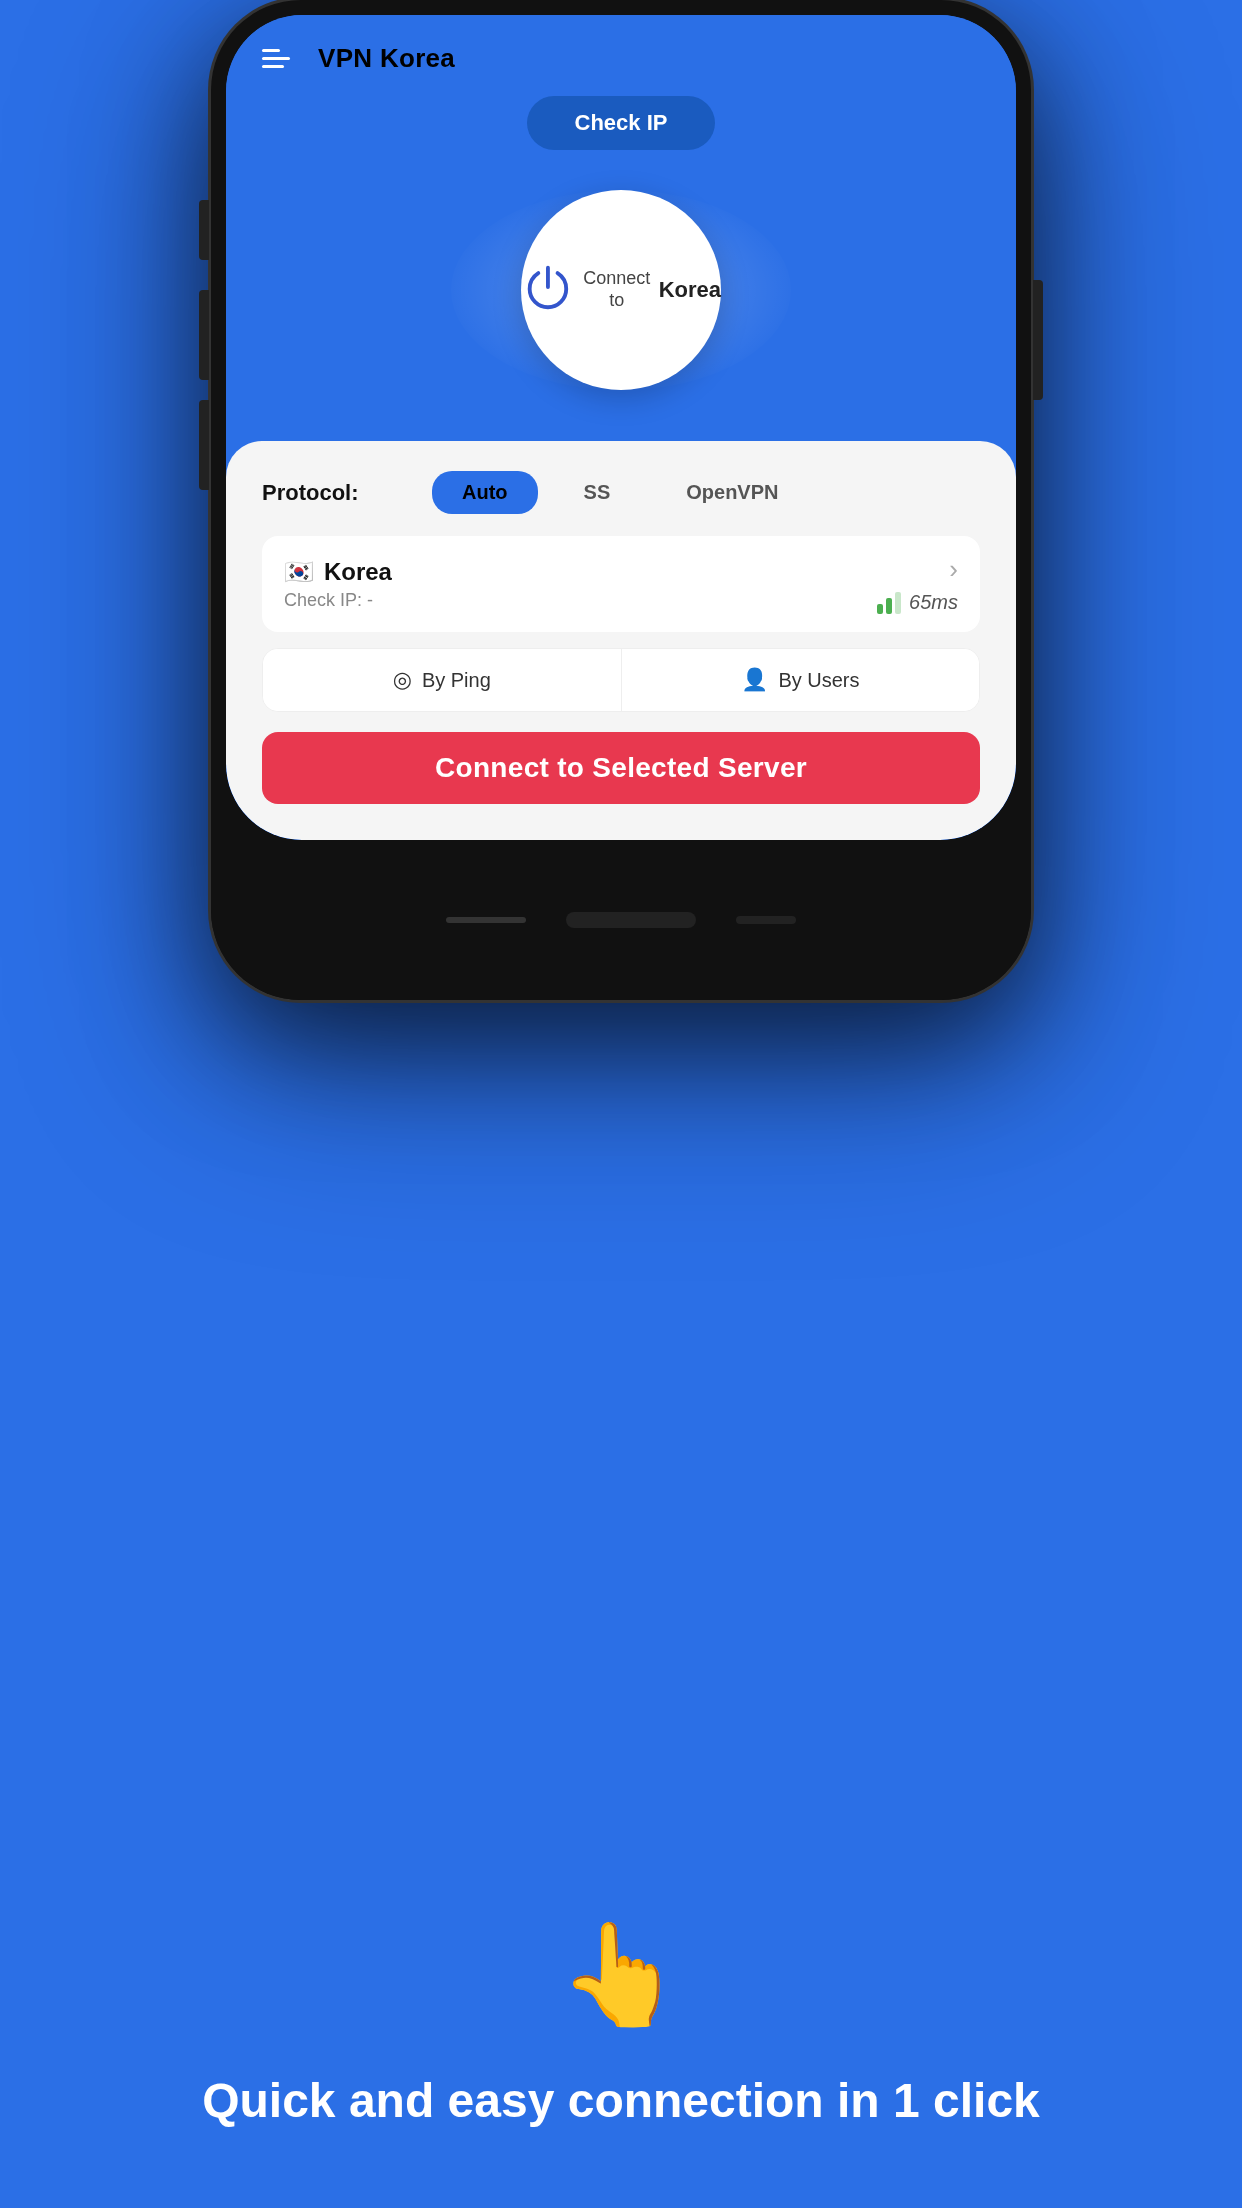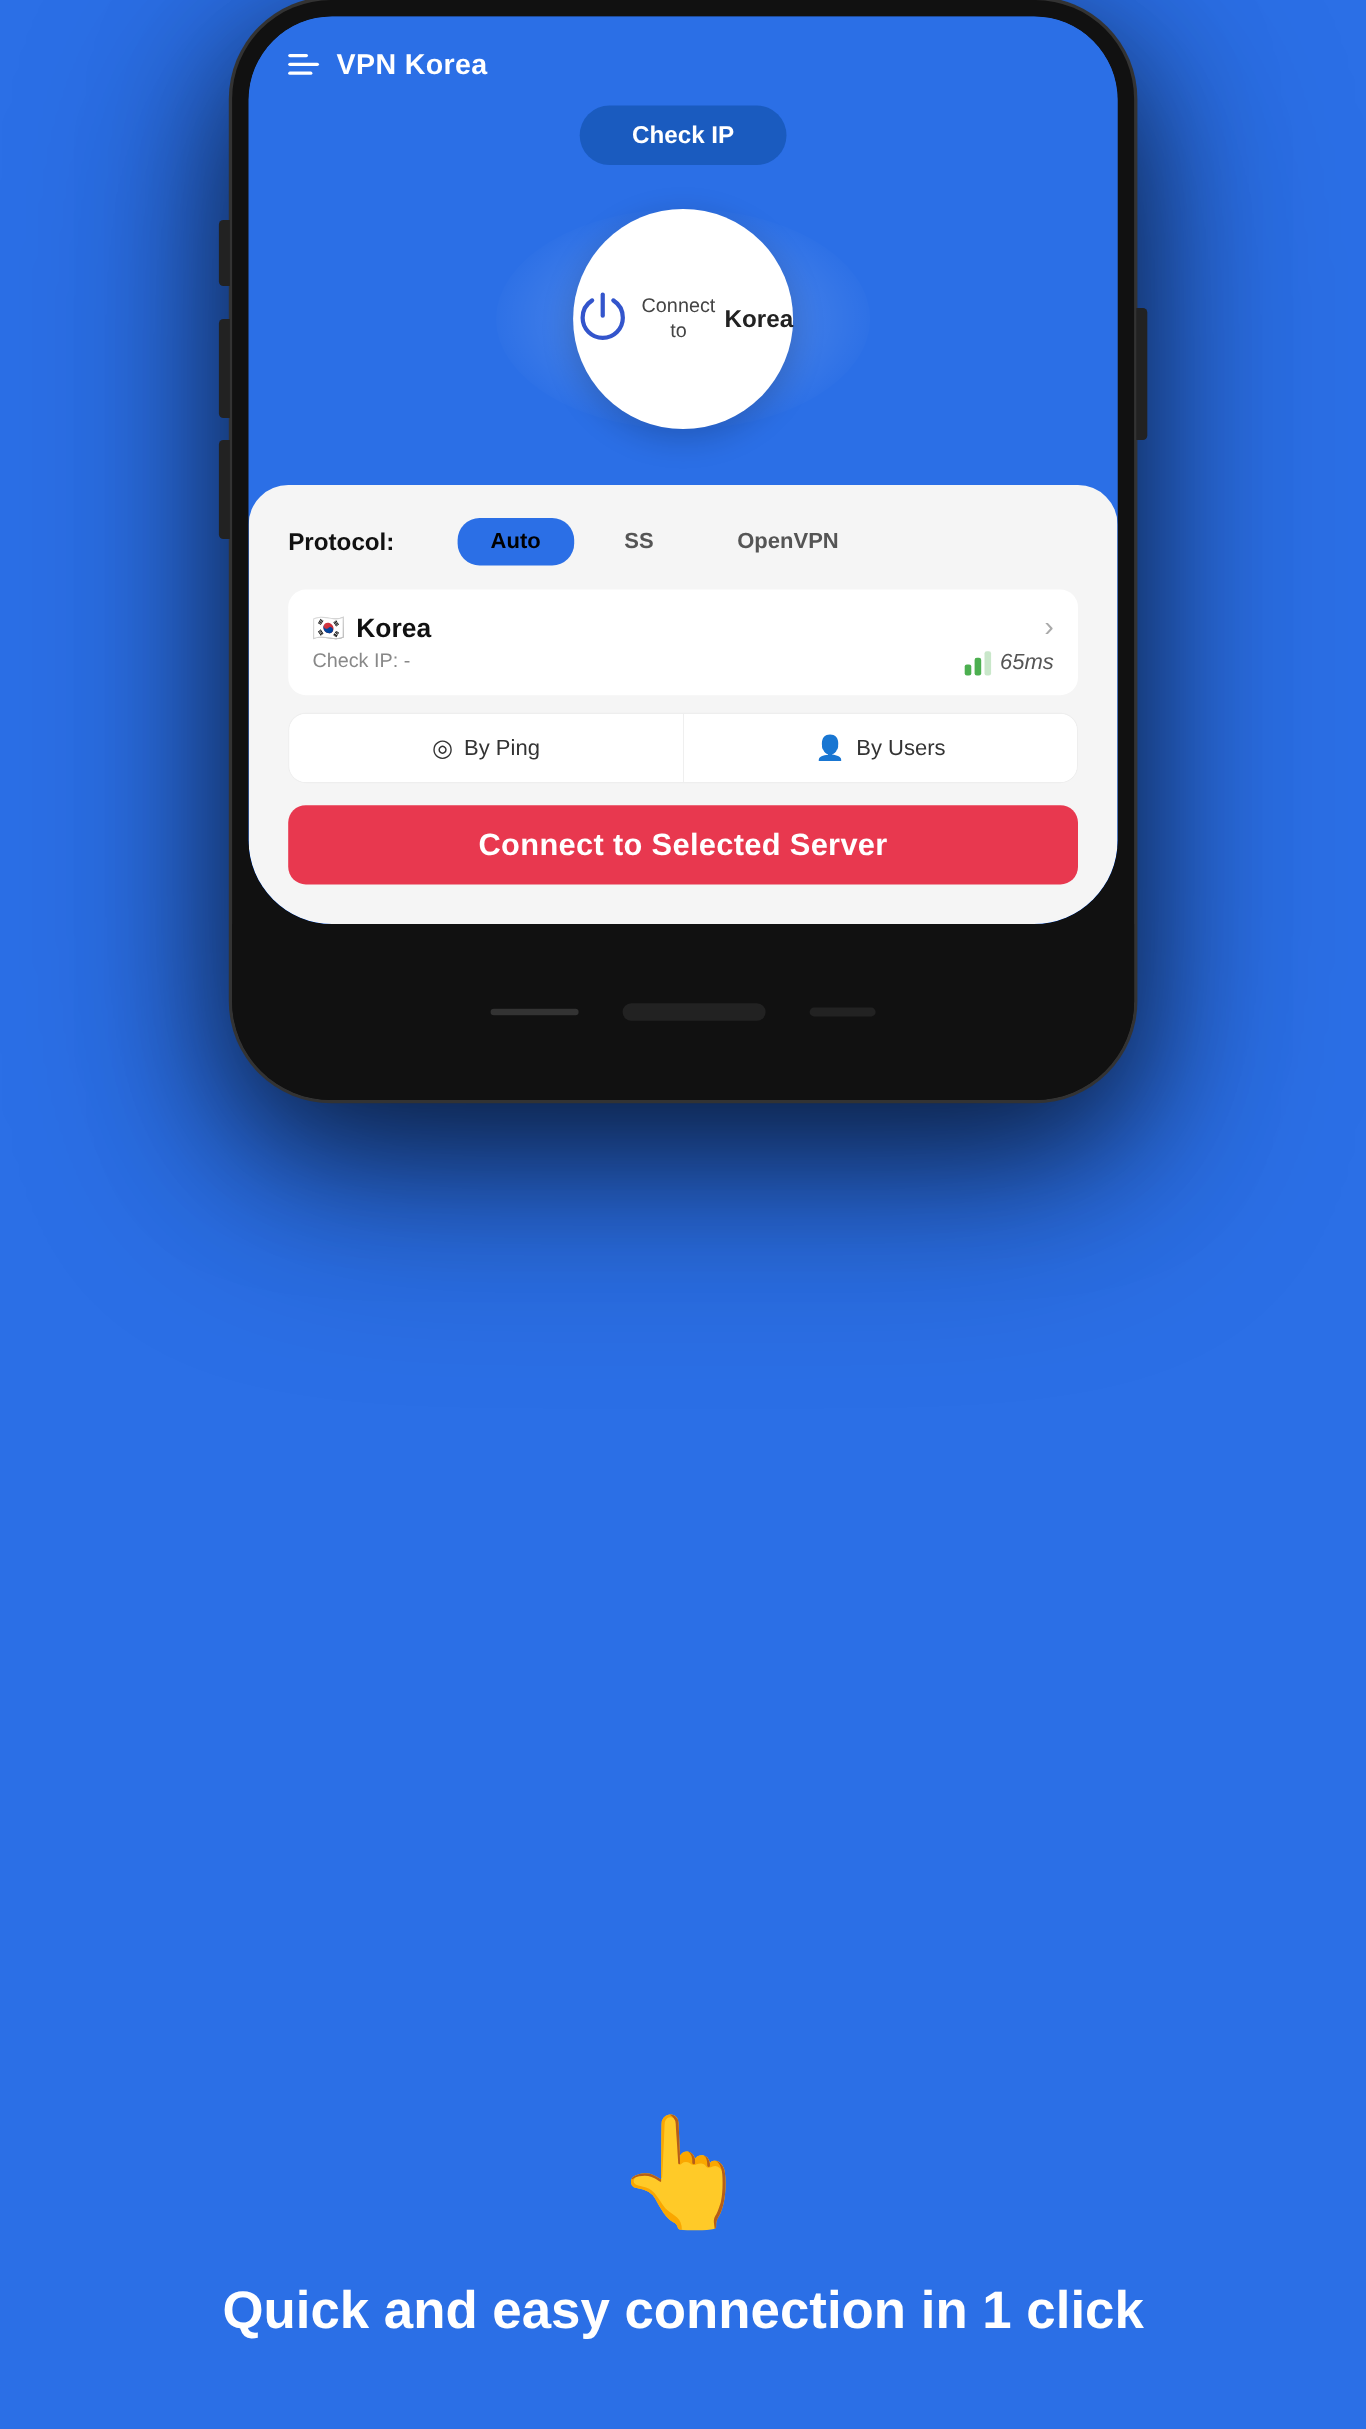"VPN Korea" .app-title { color: #ffffff -> #000000; margin-left: none -> 12px }
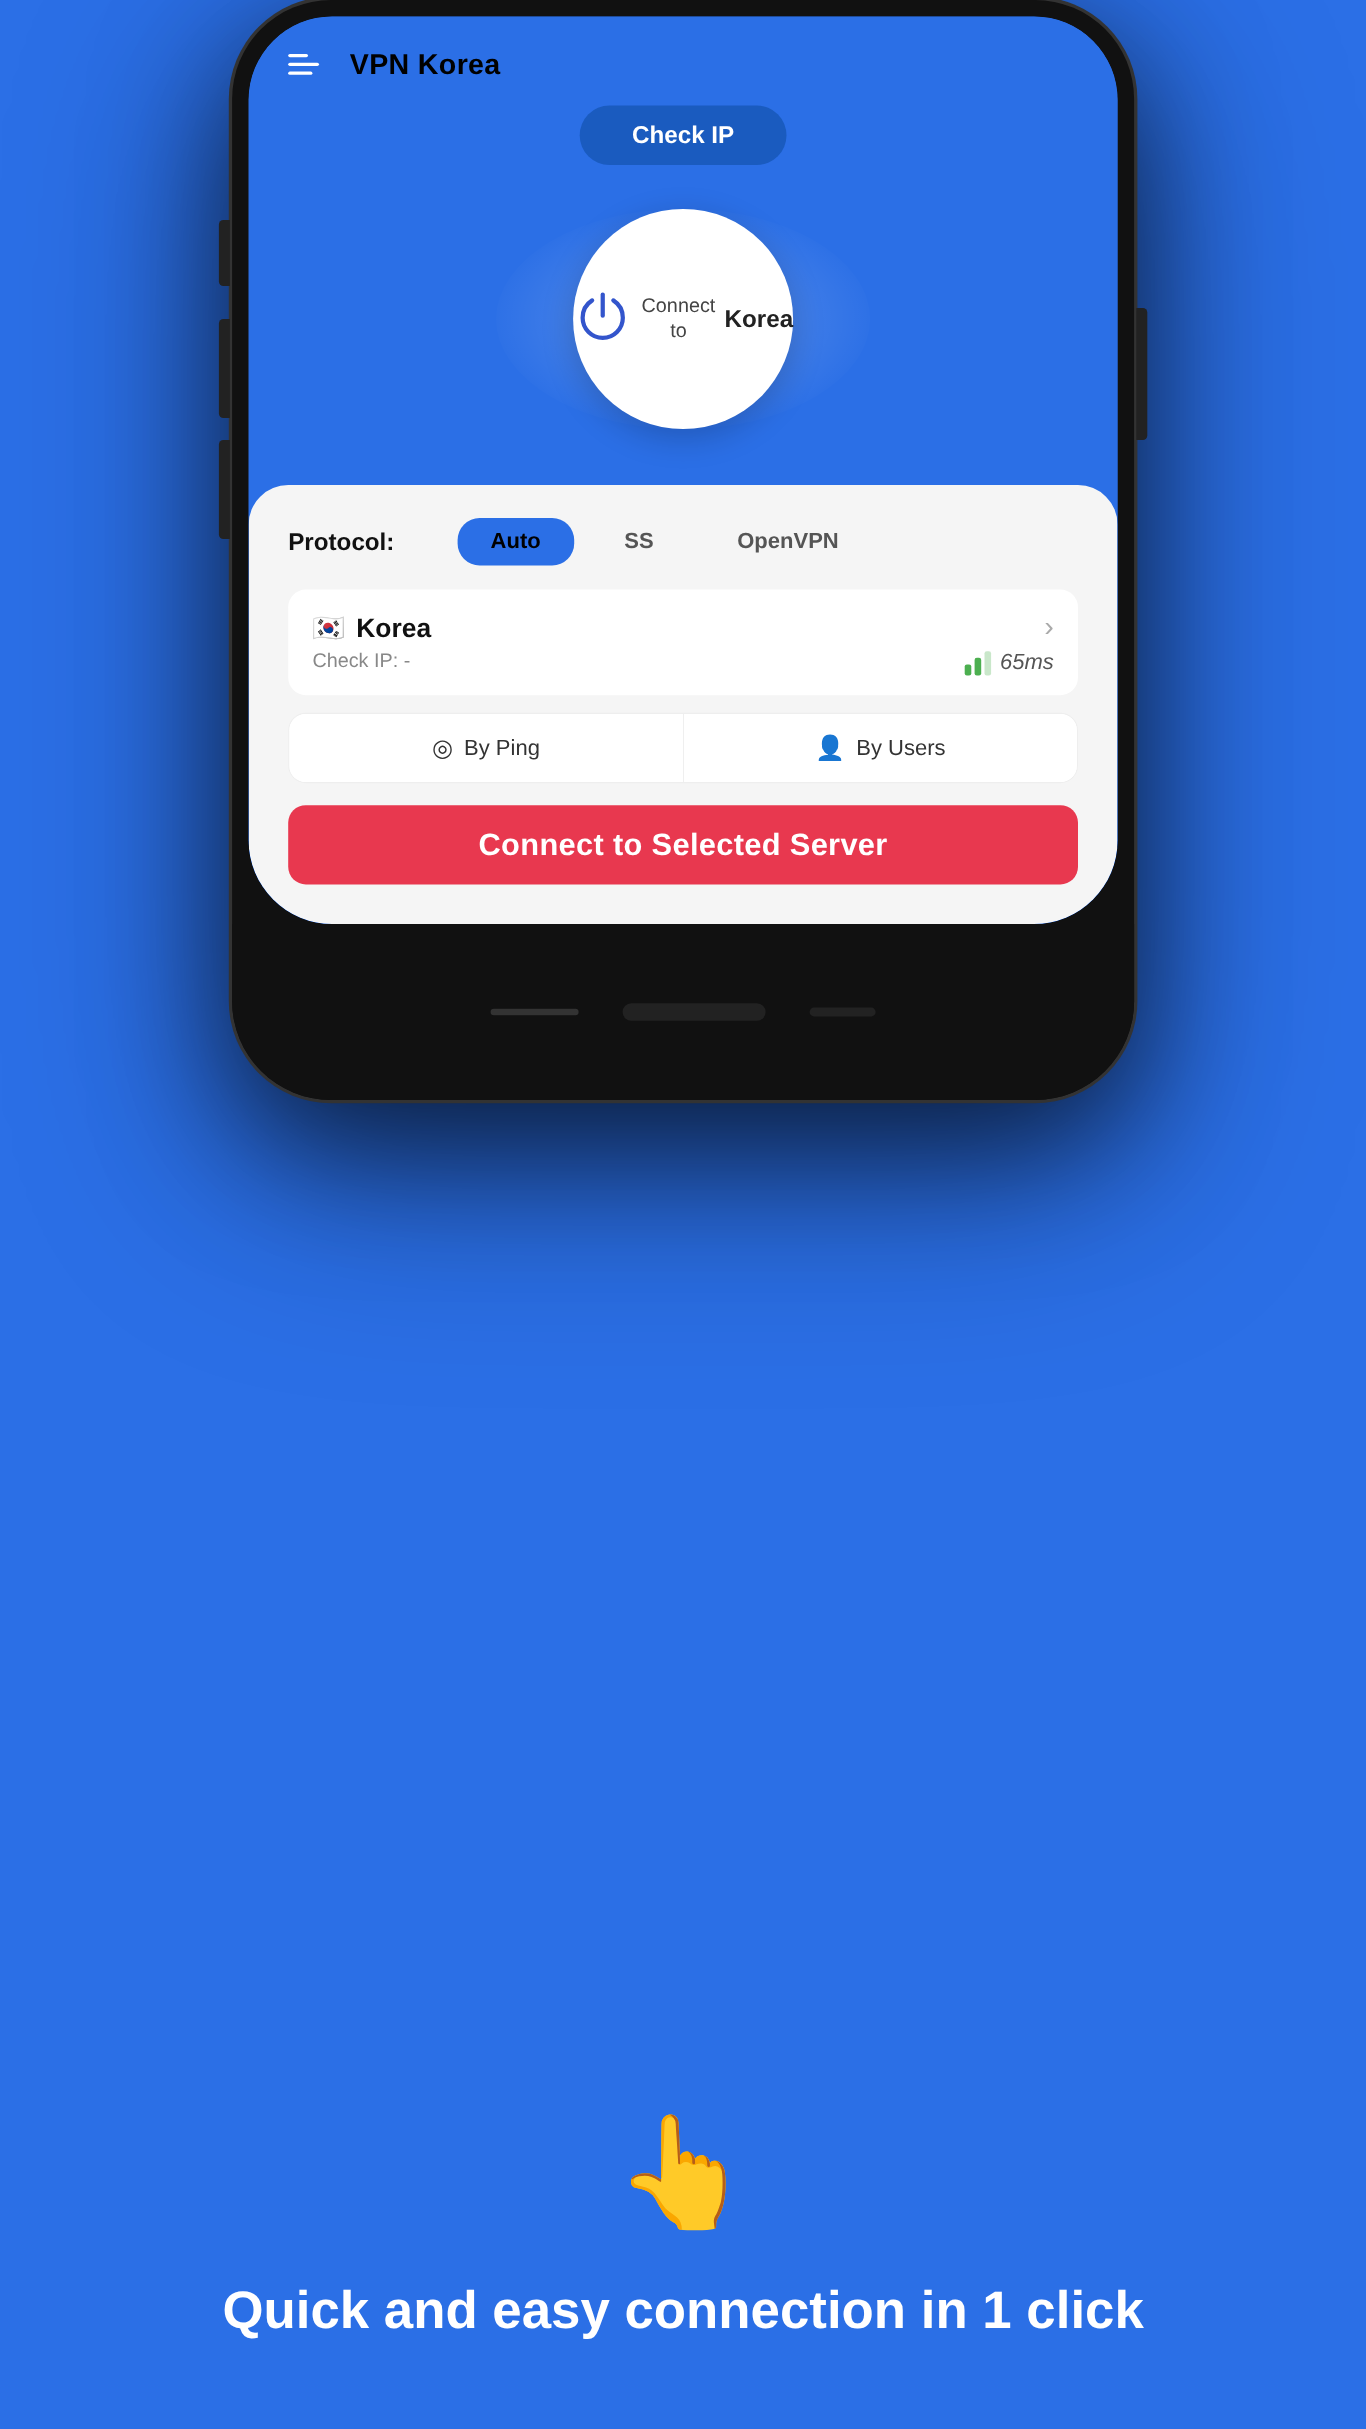"Protocol:" .protocol-row { gap: 4px -> 20px }
